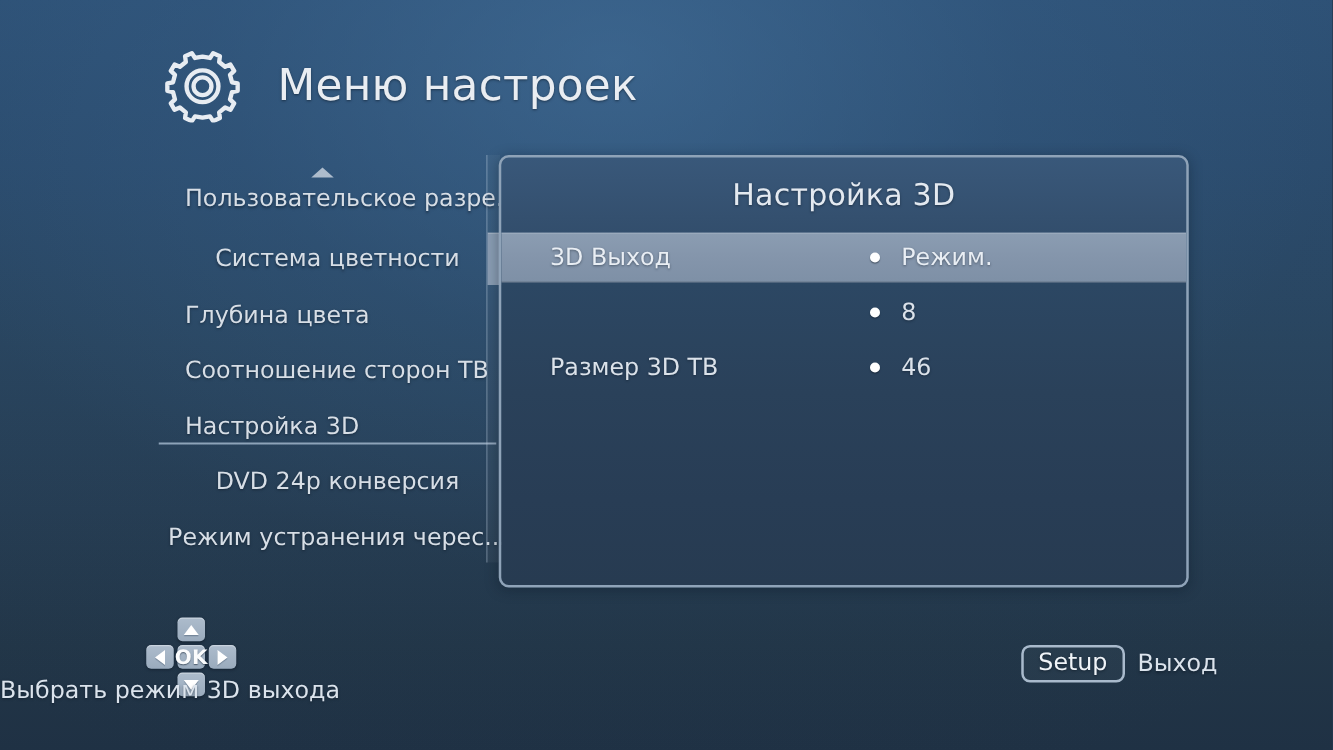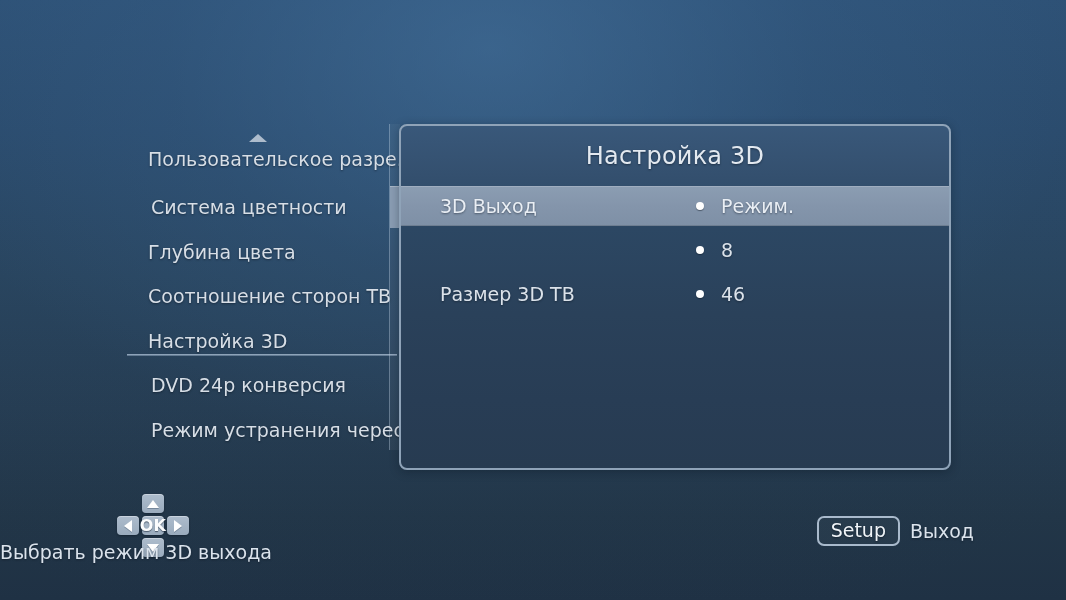"Меню настроек" div { html: none -> <div> <span> <svg> <g> <path></path> <circle></circle> <circle></circle> </g> </svg> </span> <span>Меню настроек</span> </div> }
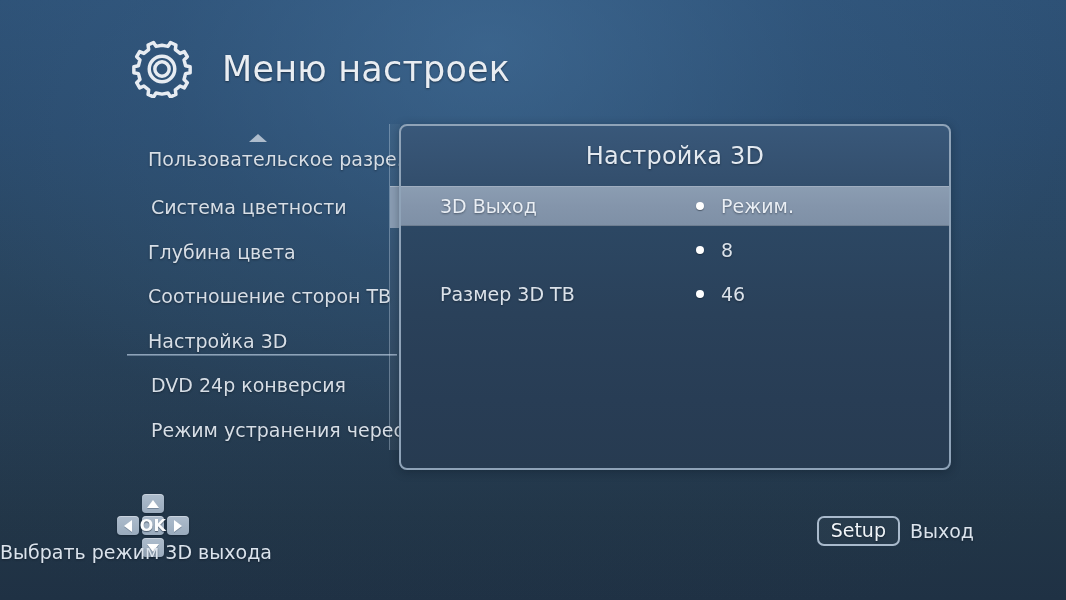"Система цветности" .menu-item.indented { justify-content: none -> center }
